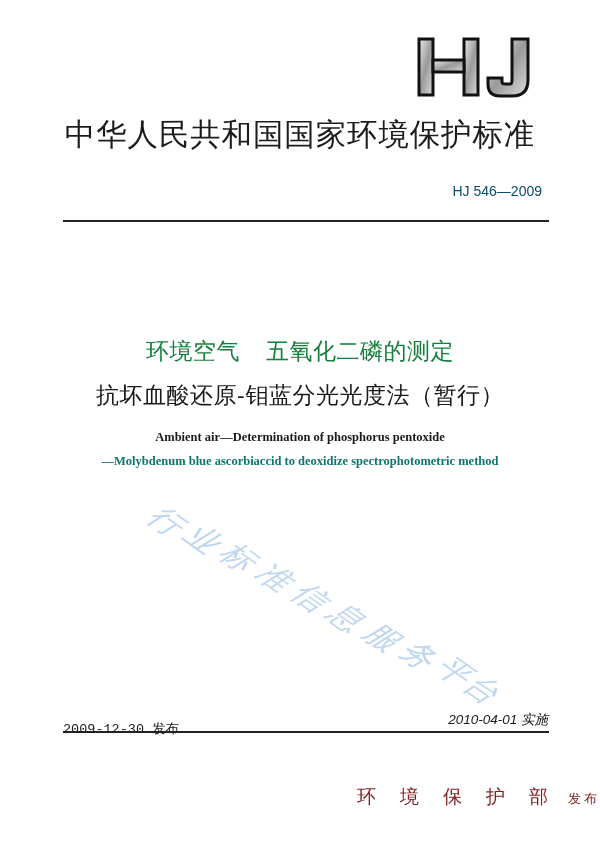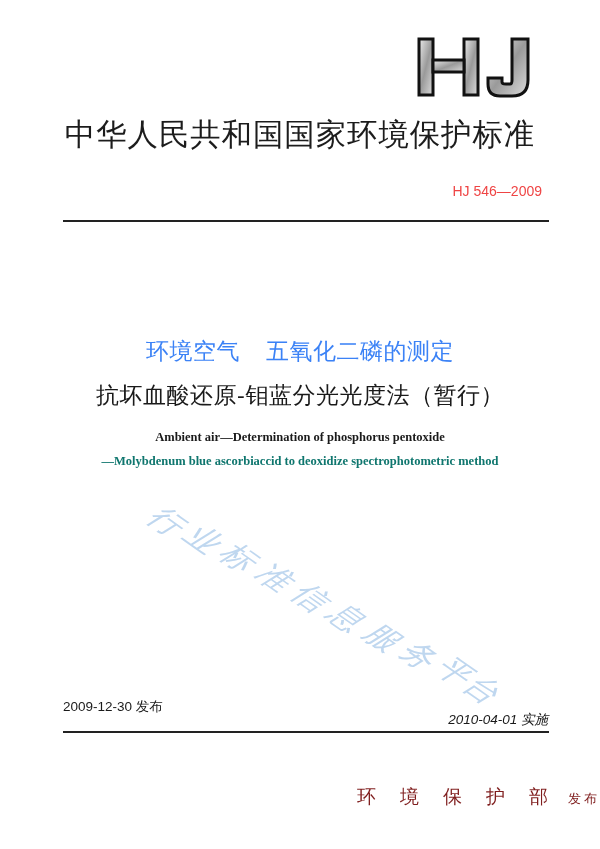"HJ 546—2009" .std-number { color: #ef4444 -> #0c4a6e }
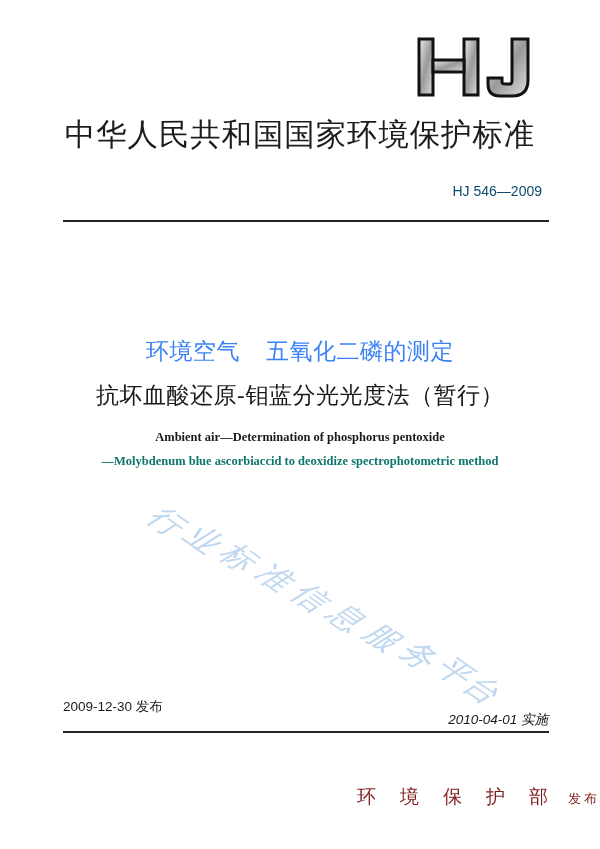"环境空气 五氧化二磷的测定" .cn-title-1 { color: #3b82f6 -> #15803d }
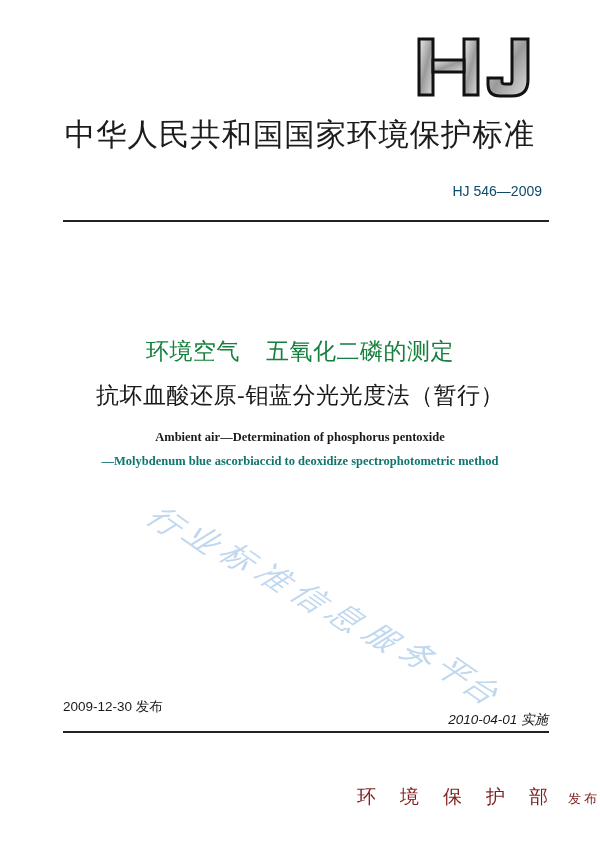"2009-12-30 发布" .issue-date { font-family: Liberation Sans, sans-serif -> Liberation Mono, monospace; top: 698px -> 720px }
